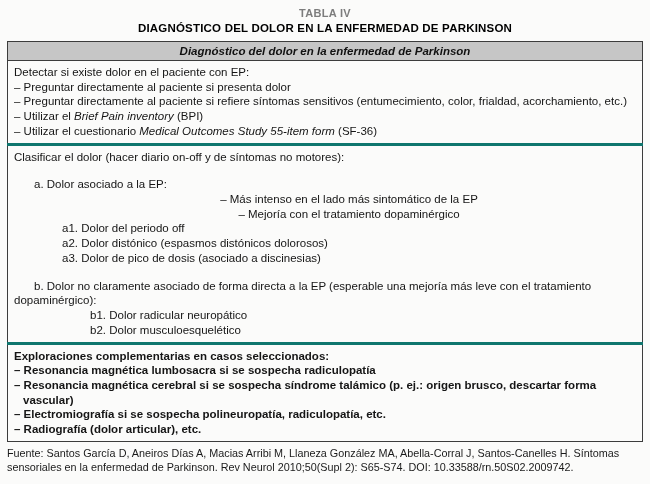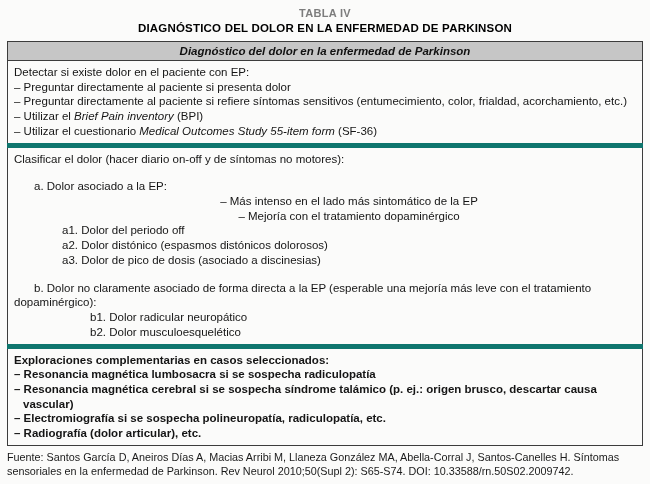"Detectar si existe dolor en" table.tbl td { border-bottom: 5px solid #0f766e -> 3px solid #0f766e }
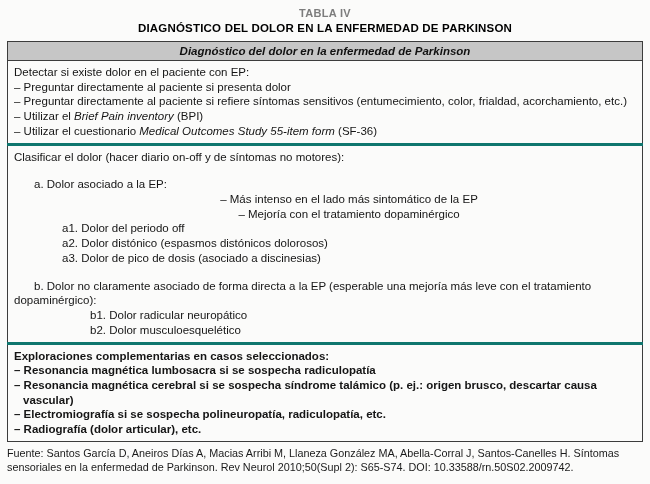"– Resonancia magnética cerebral si" p.line { text: causa -> forma }
